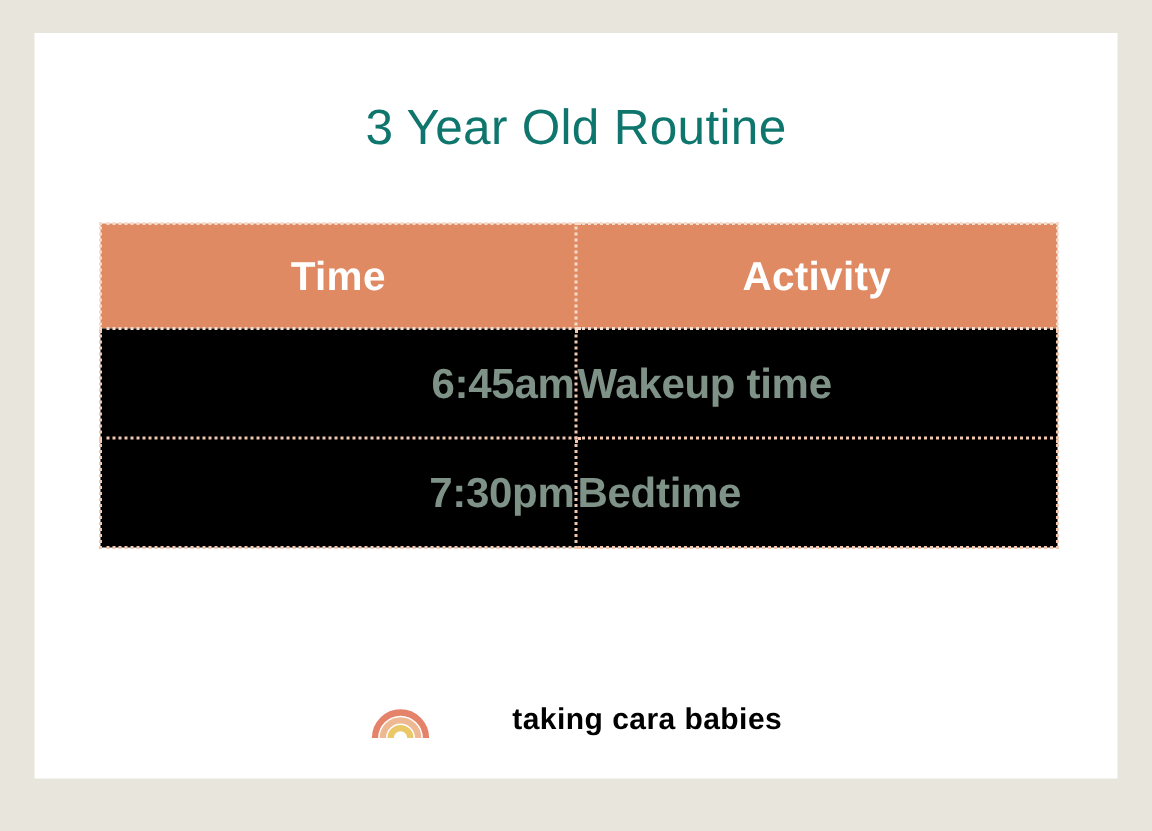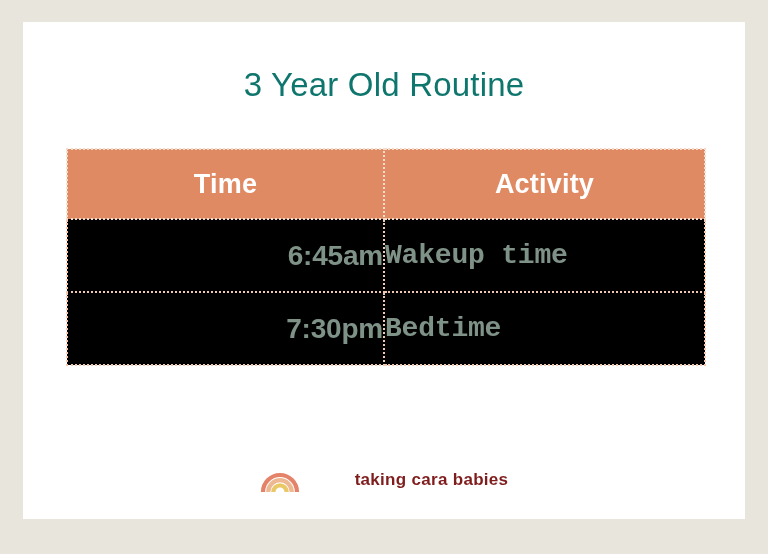"Wakeup time" .cell-activity { font-family: Liberation Mono, monospace -> none }
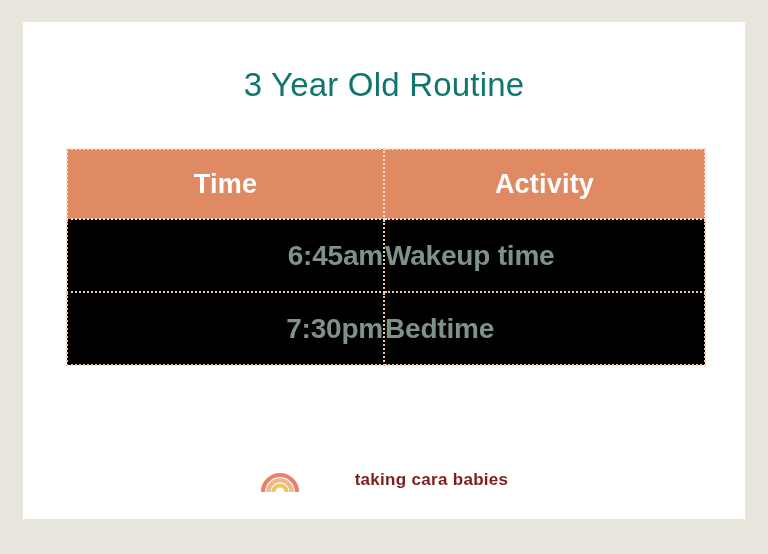"taking cara babies" .logo-text { color: #7f1d1d -> #000000; font-size: 17px -> 20px }
